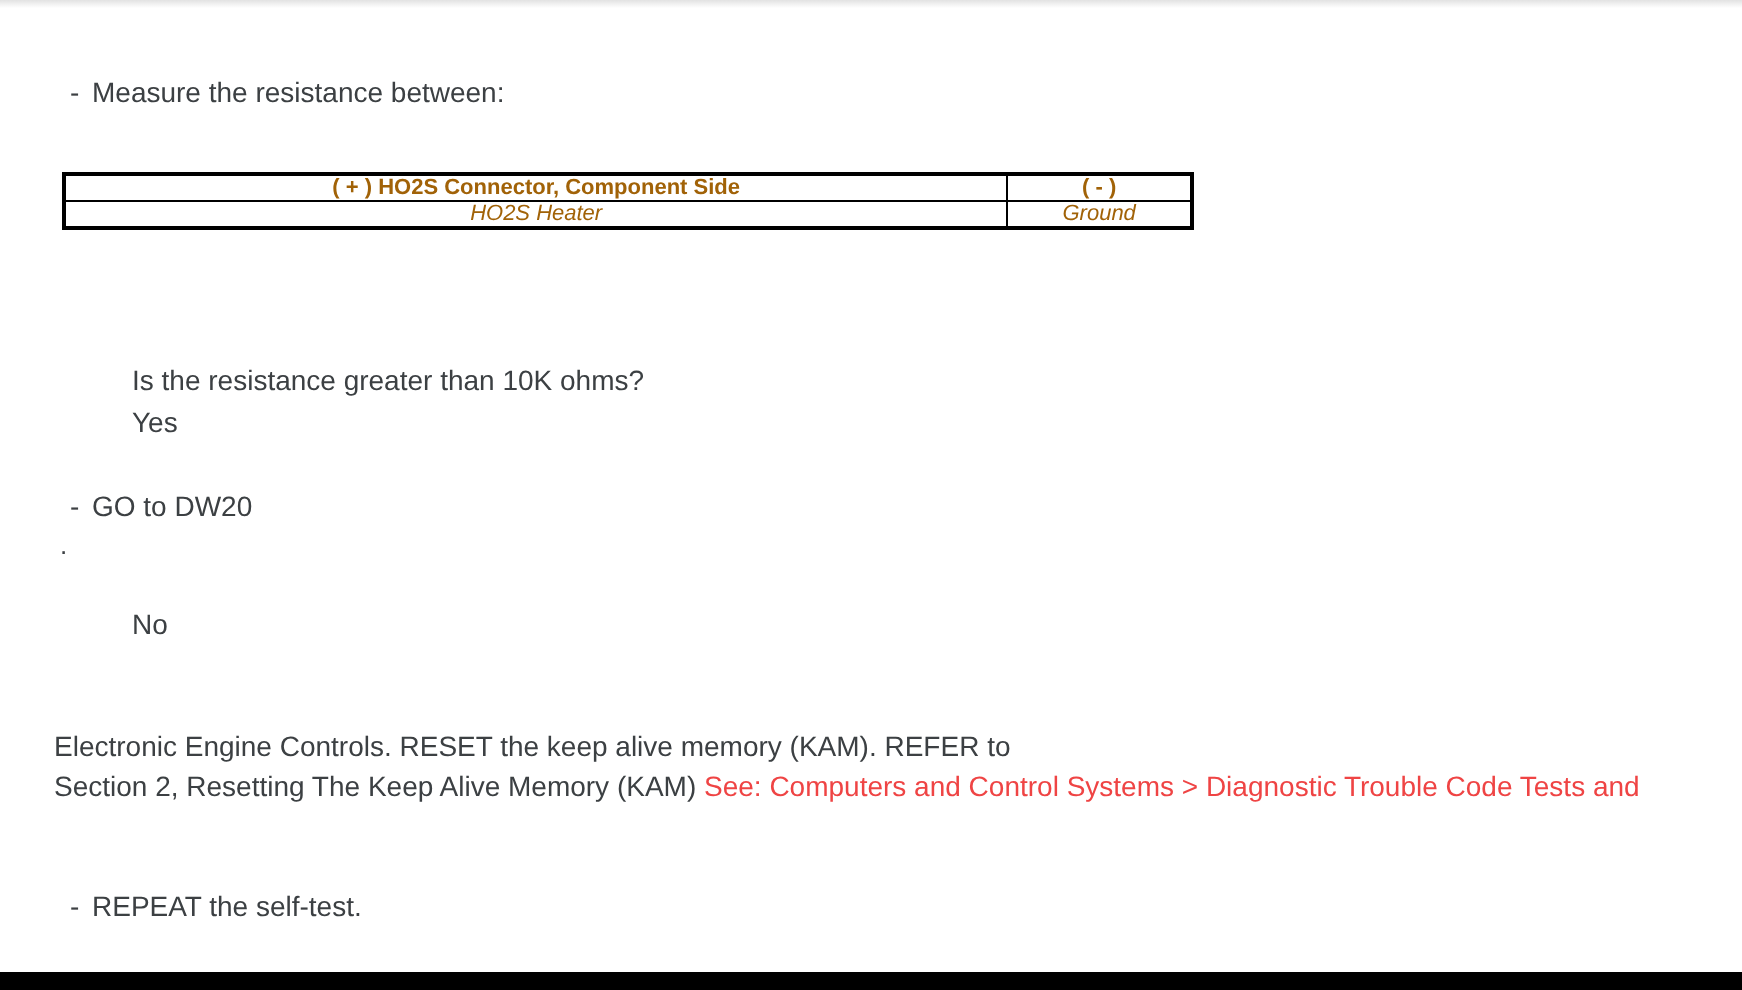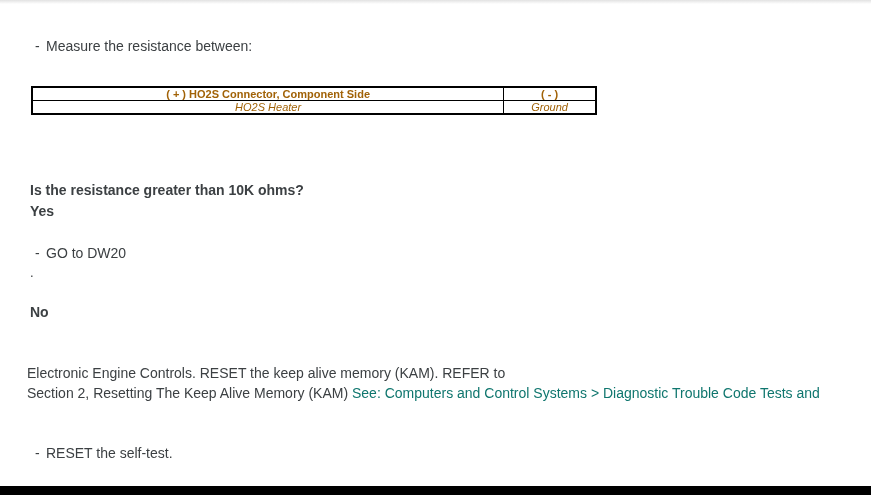"Is the resistance greater than" .bold { font-weight: 700 -> 400; margin-left: none -> 36px }
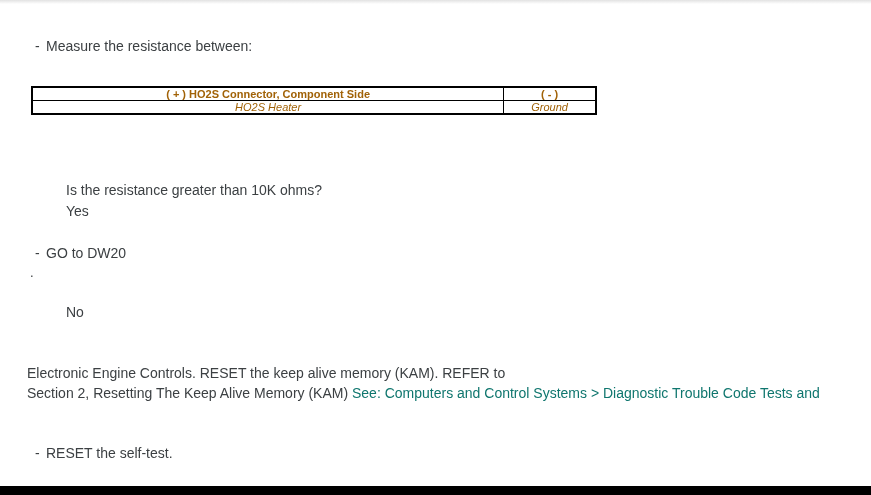"See: Computers and Control Systems" a.doc-link { color: #0f766e -> #ef4444 }
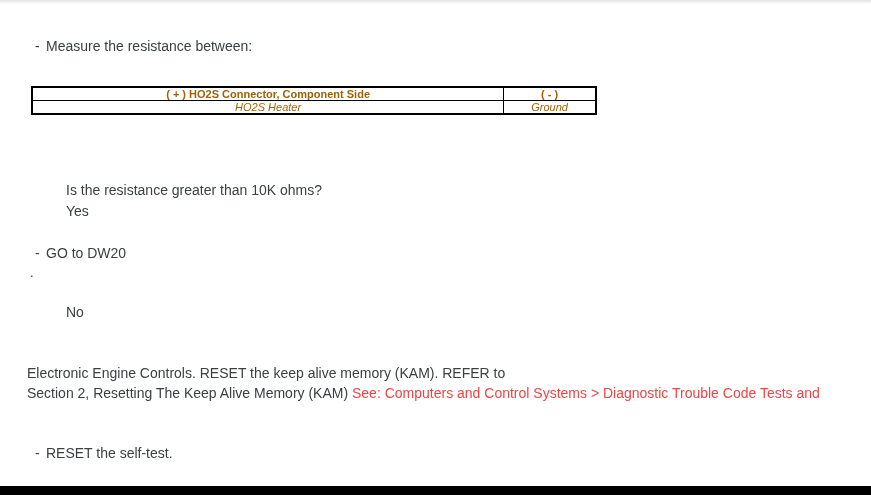"RESET the self-test." span { text: RESET -> REPEAT }
